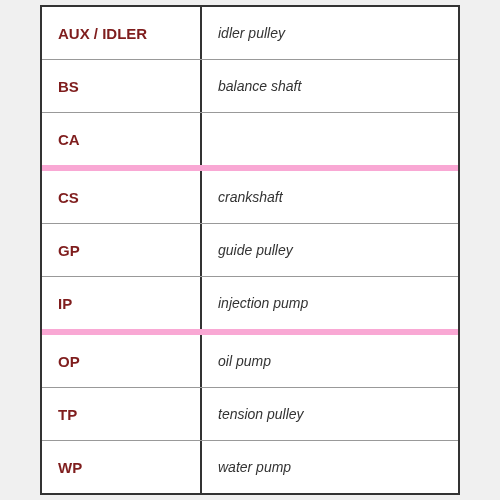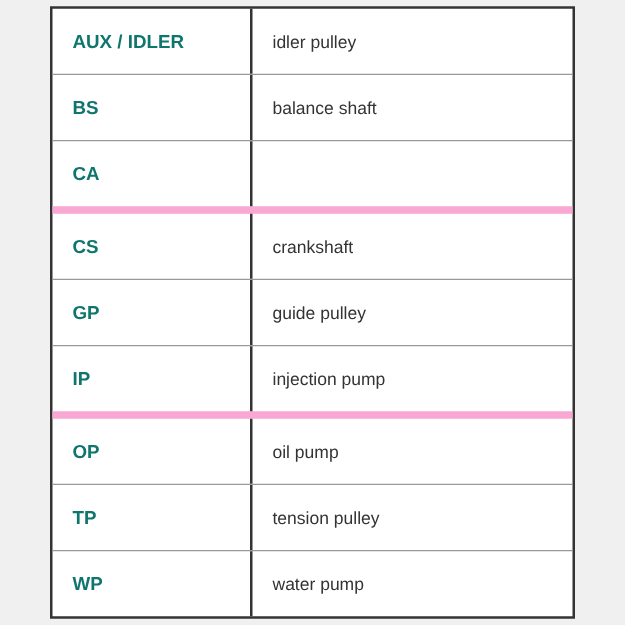"AUX / IDLER" .col-code { color: #0f766e -> #7f1d1d }
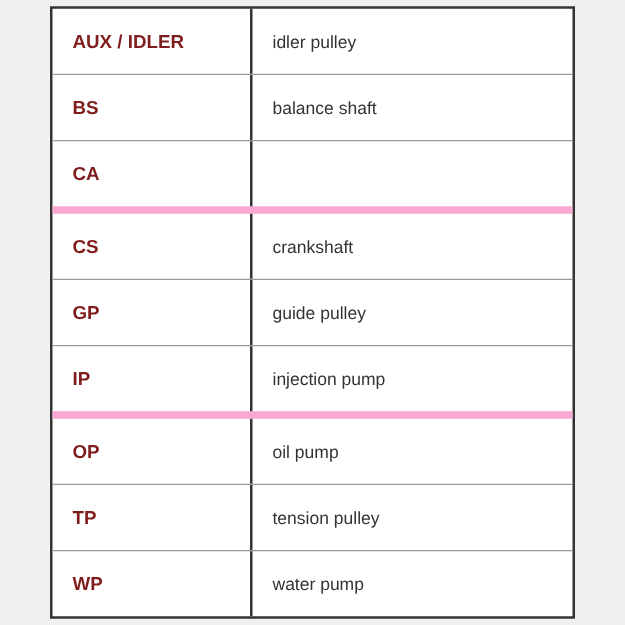"idler pulley" .col-desc { font-style: none -> italic }
